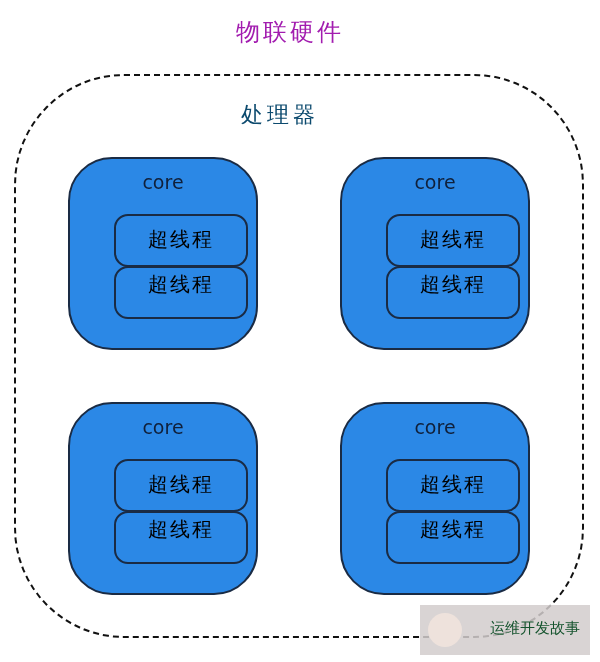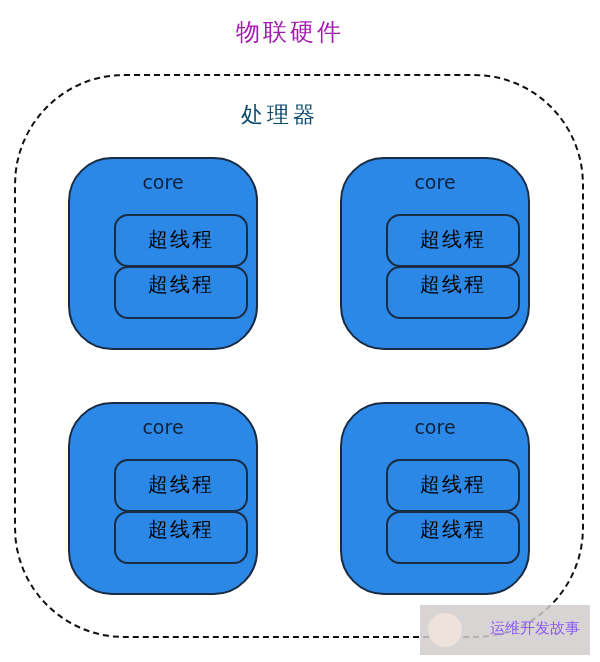"运维开发故事" .wm-text { color: #8b5cf6 -> #14532d }
